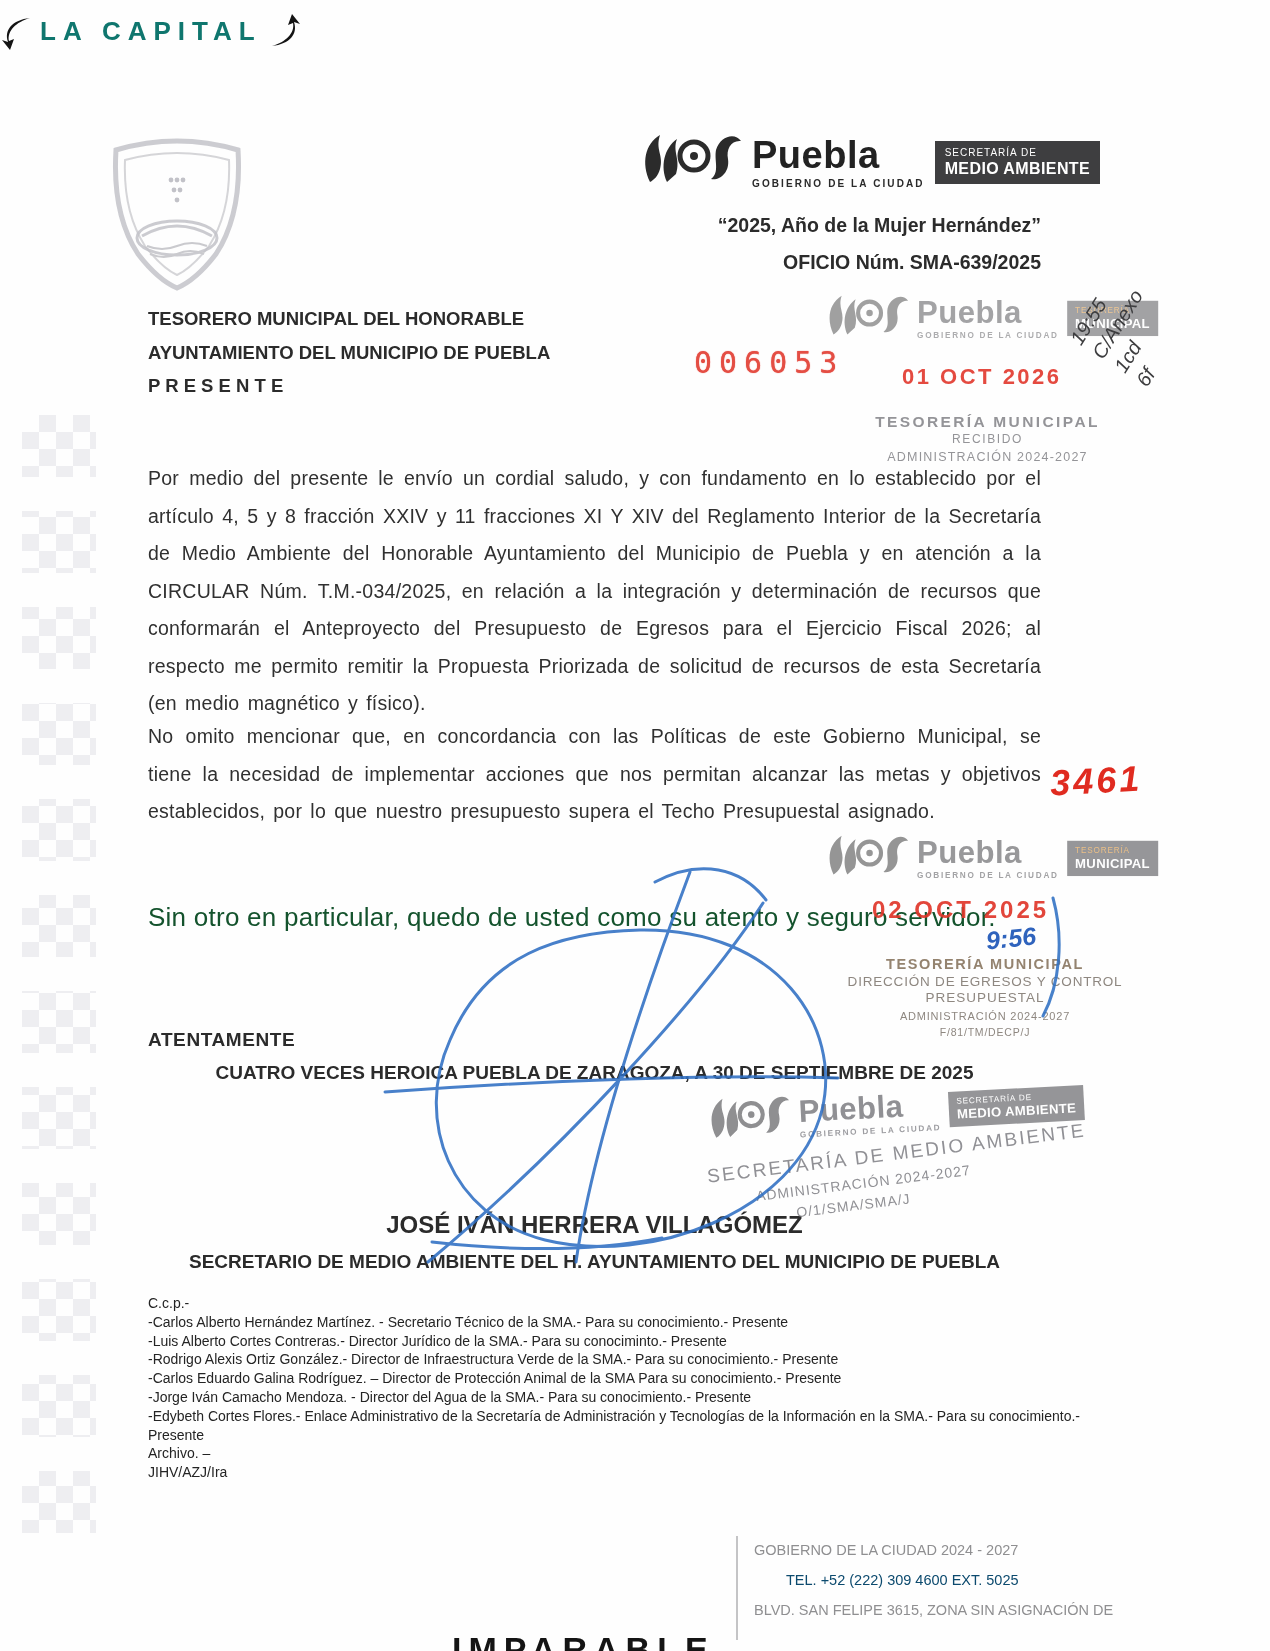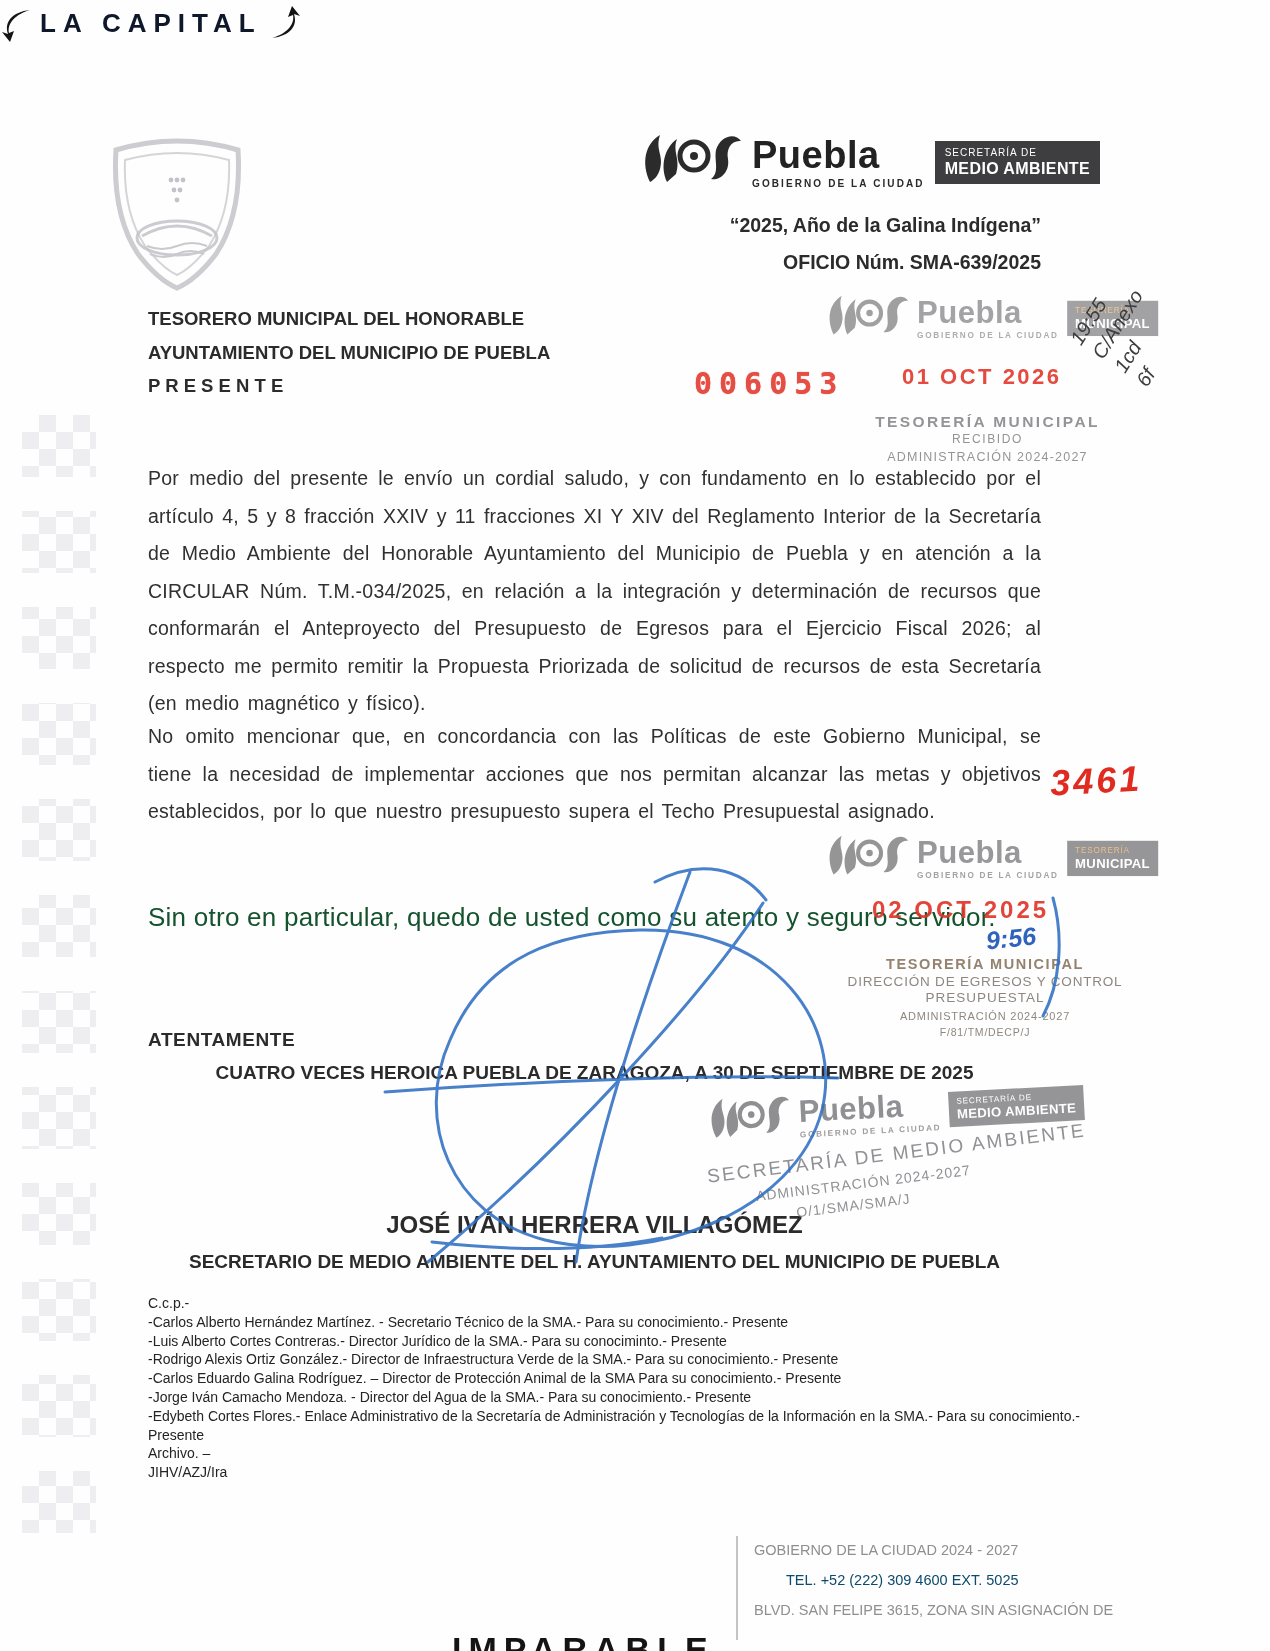"LA CAPITAL" .brand-top { color: #0f172a -> #0f766e; margin: 8px 6px -> 16px 6px }
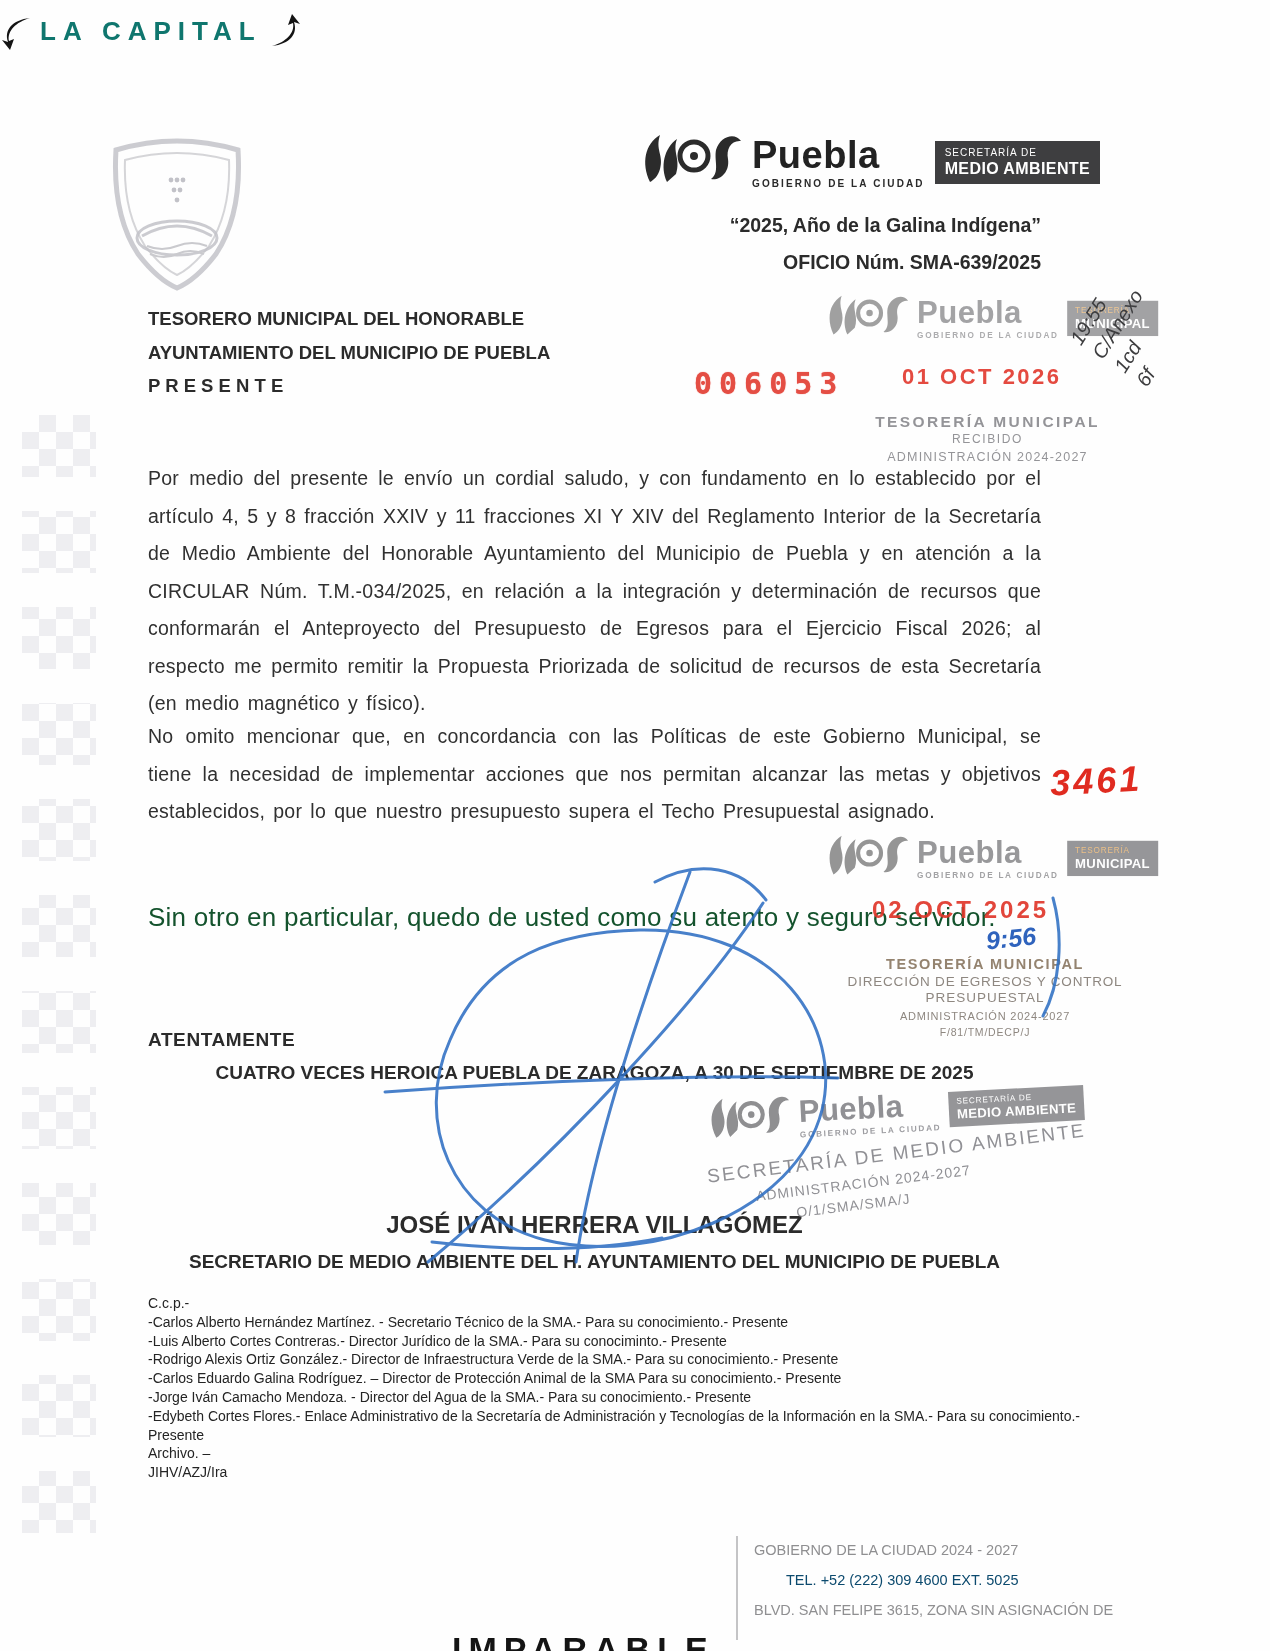"“2025, Año de la Galina" div.abs { text: Galina Indígena -> Mujer Hernández }
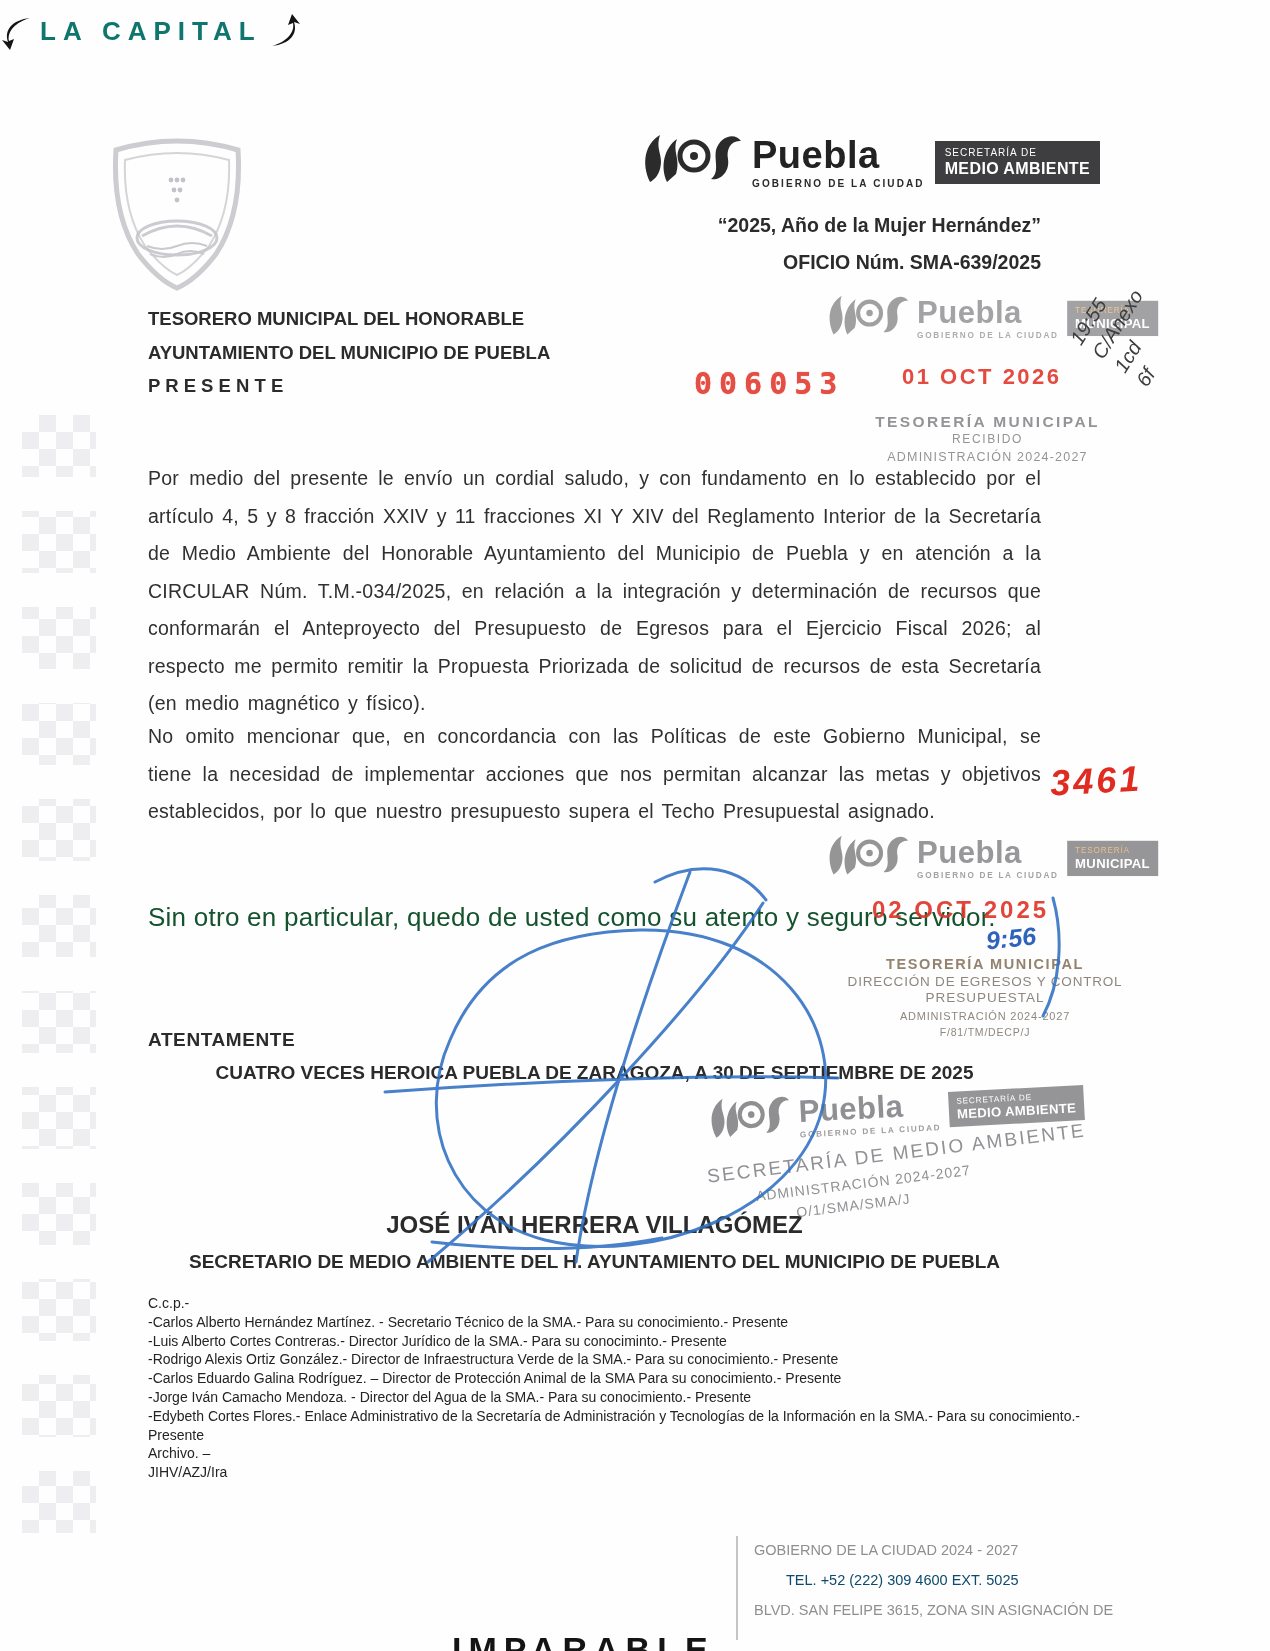"006053" .folio-red { font-weight: bold -> normal; top: 366px -> 345px }
